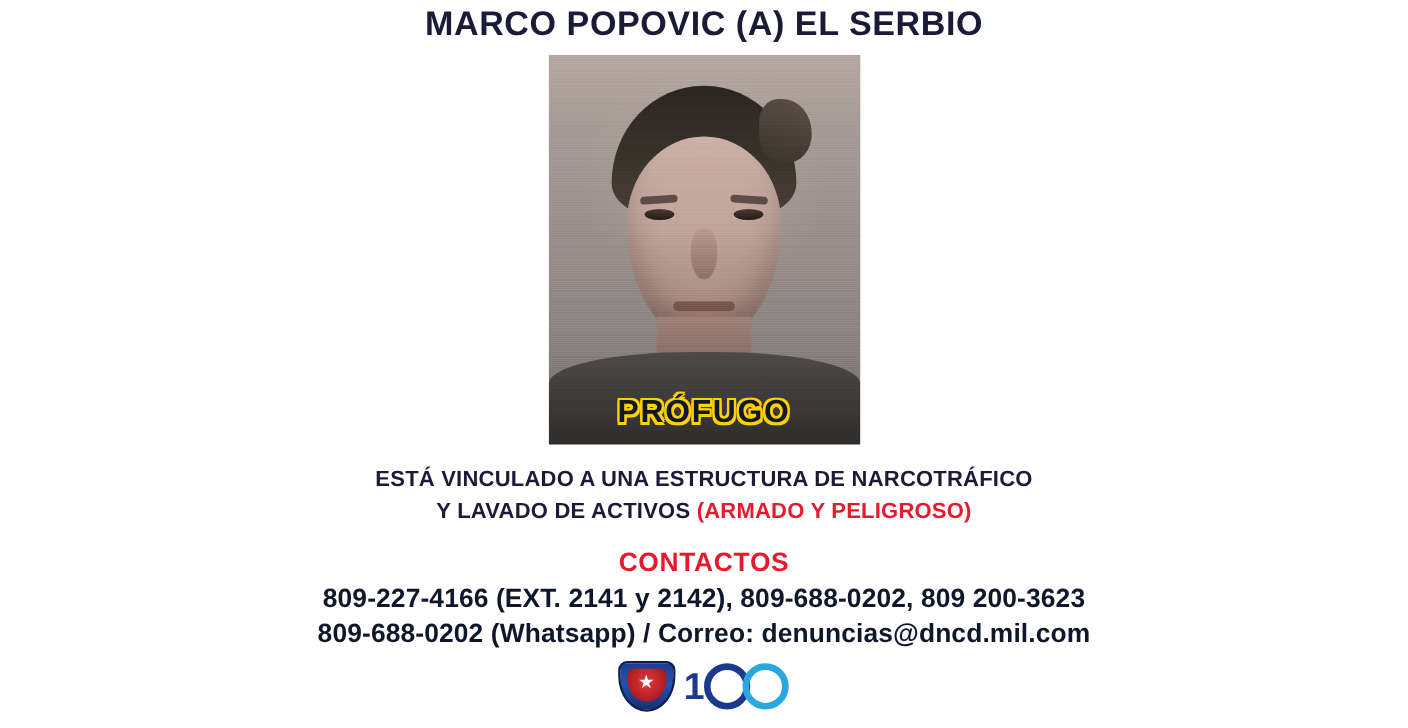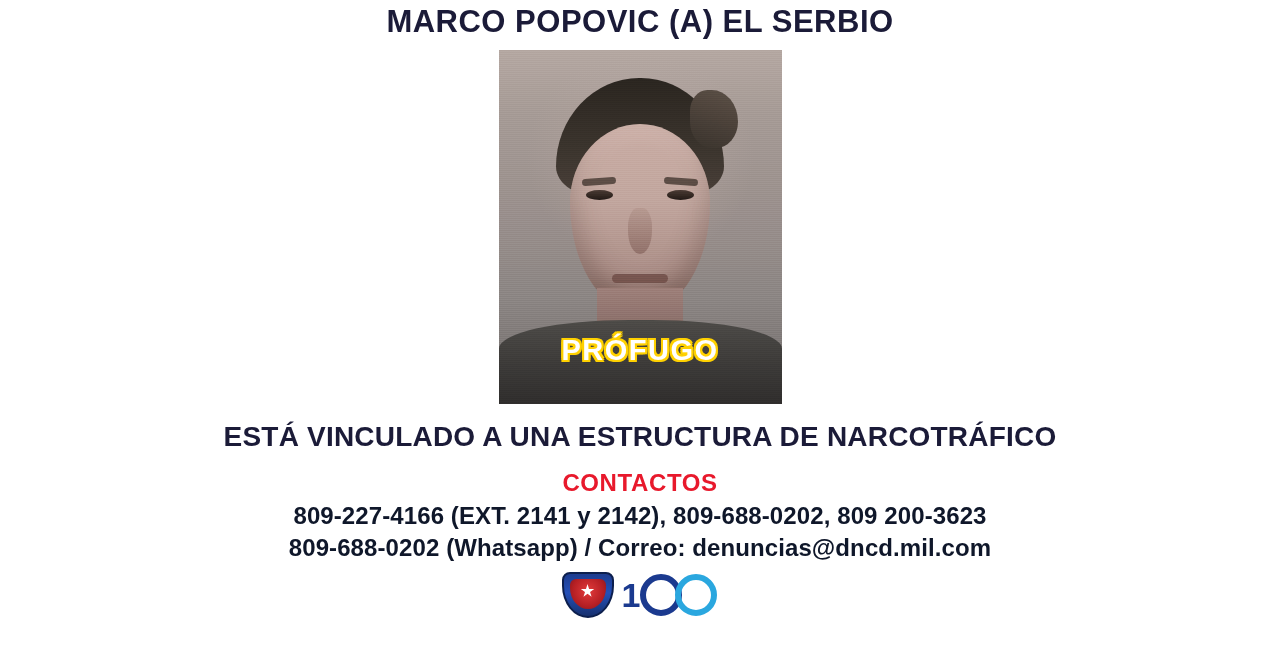"PRÓFUGO" .profugo { bottom: 37px -> 12px; color: #ffffff -> #0f172a }
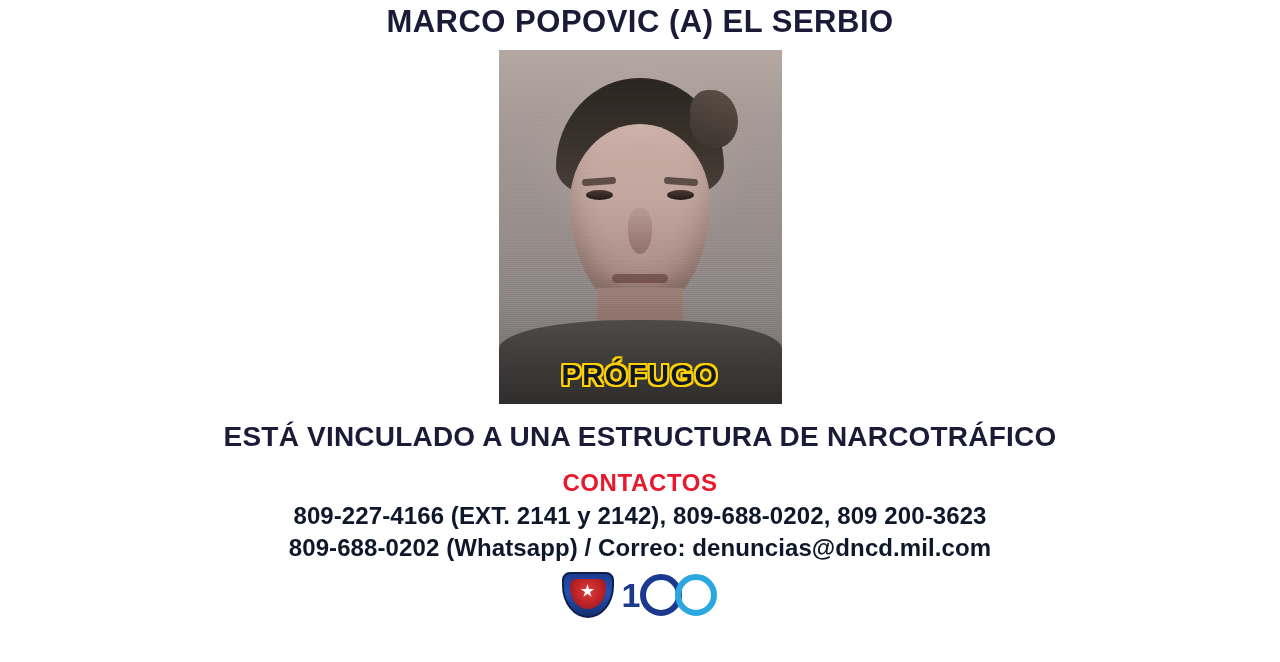"ESTÁ VINCULADO A UNA ESTRUCTURA" .desc { font-size: 28px -> 20px }
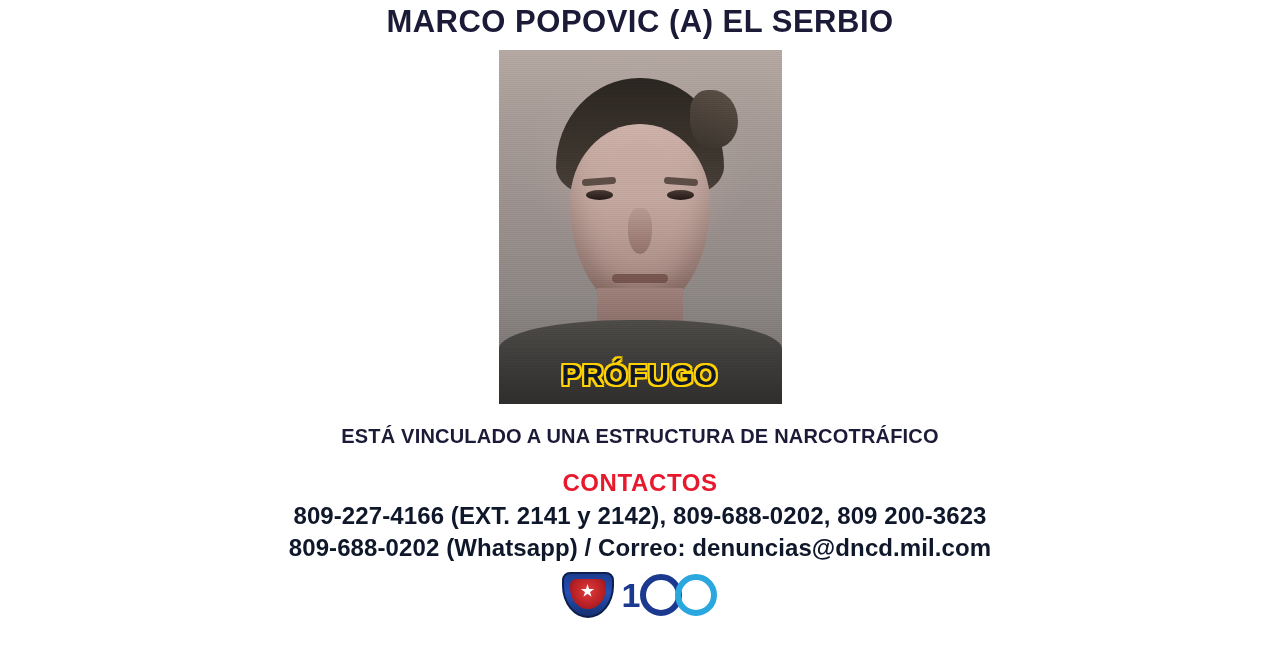"Y LAVADO DE ACTIVOS (ARMADO" div { html: none -> <div> <span>Y LAVADO DE ACTIVOS</span> <span>(ARMADO Y PELIGROSO)</span> </div> }
